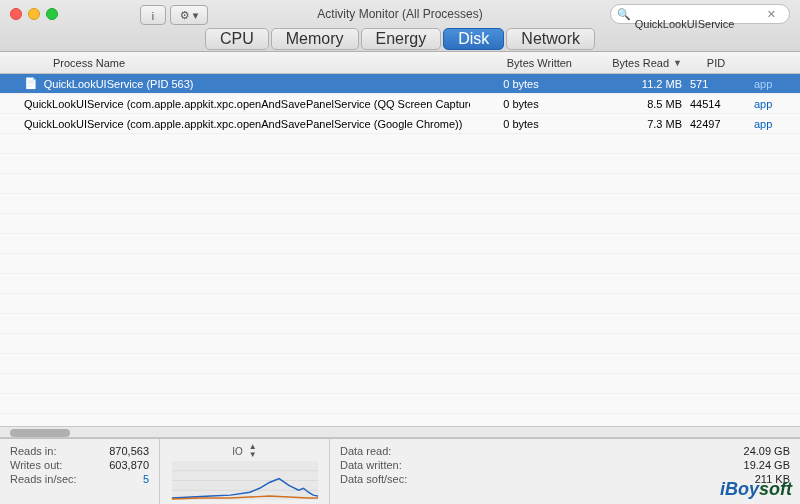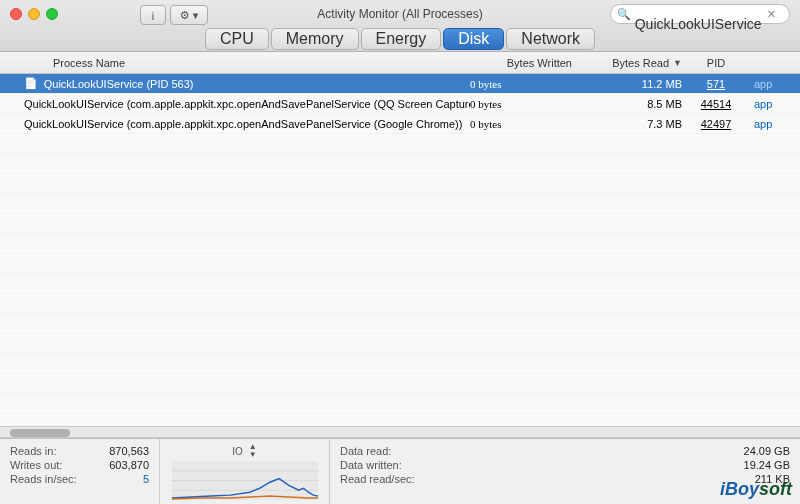"QuickLookUIService" .search-input { font-size: 14px -> 11px }
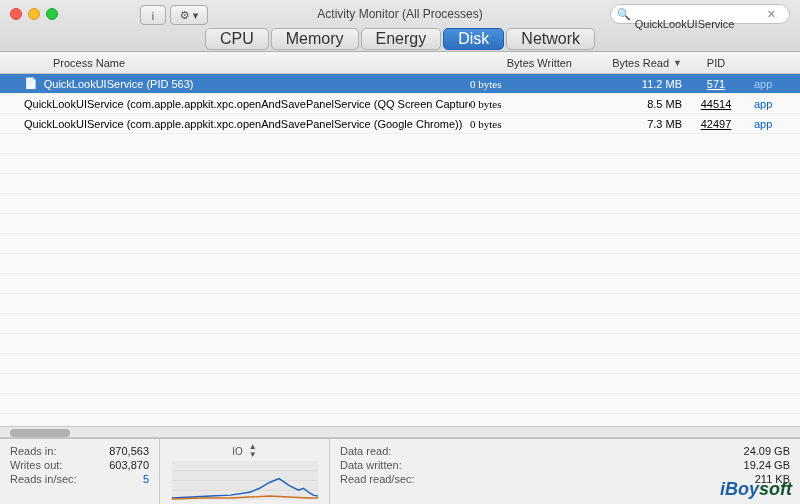"0 bytes" .cell-bytes-written { font-family: Liberation Serif, serif -> none; text-align: left -> center }
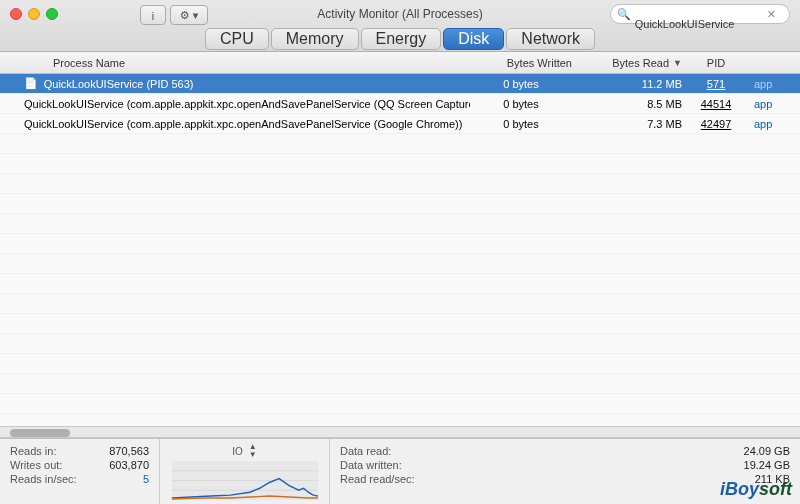"571" .cell-pid { text-align: center -> left; text-decoration: underline -> none }
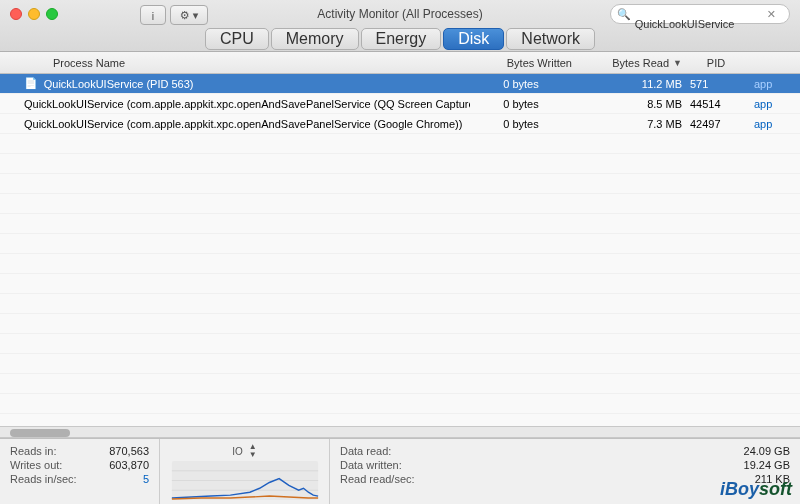"Read read/sec:" span.stats-label { text: Read read/sec -> Data soft/sec }
